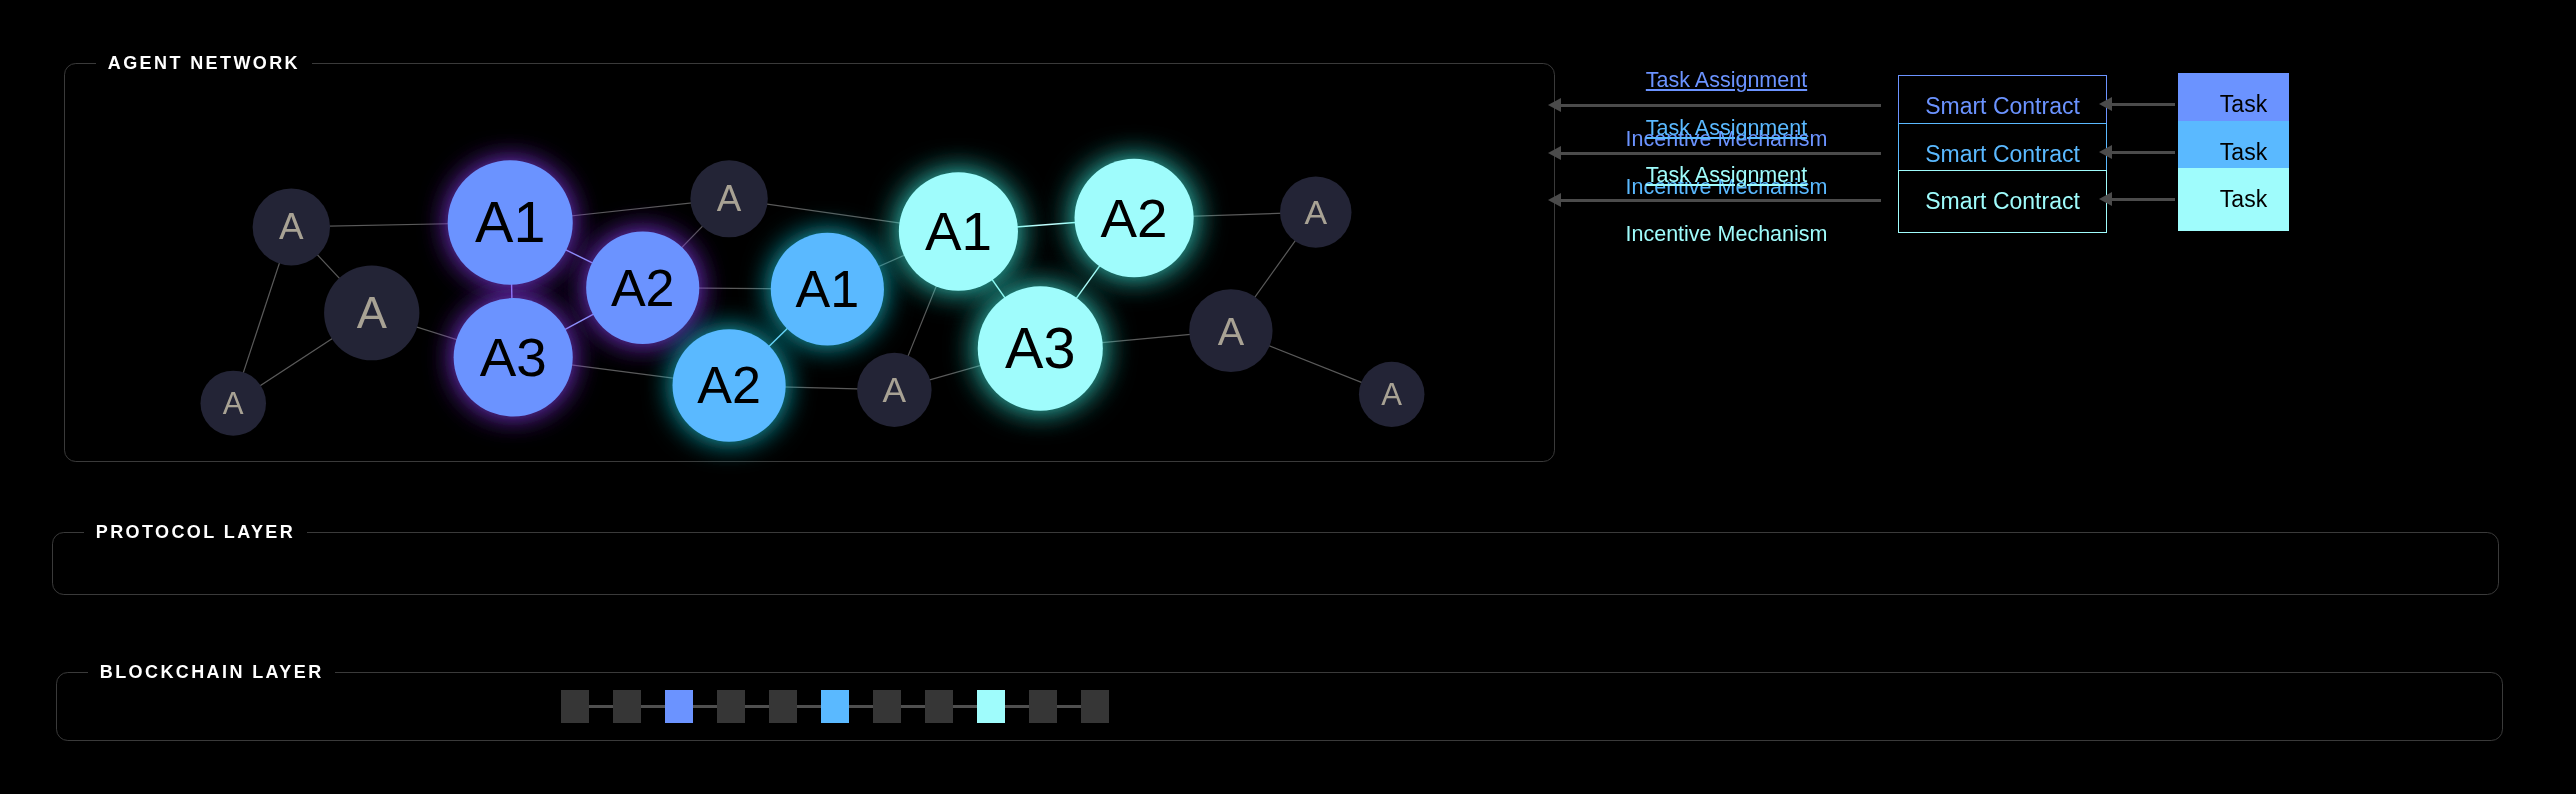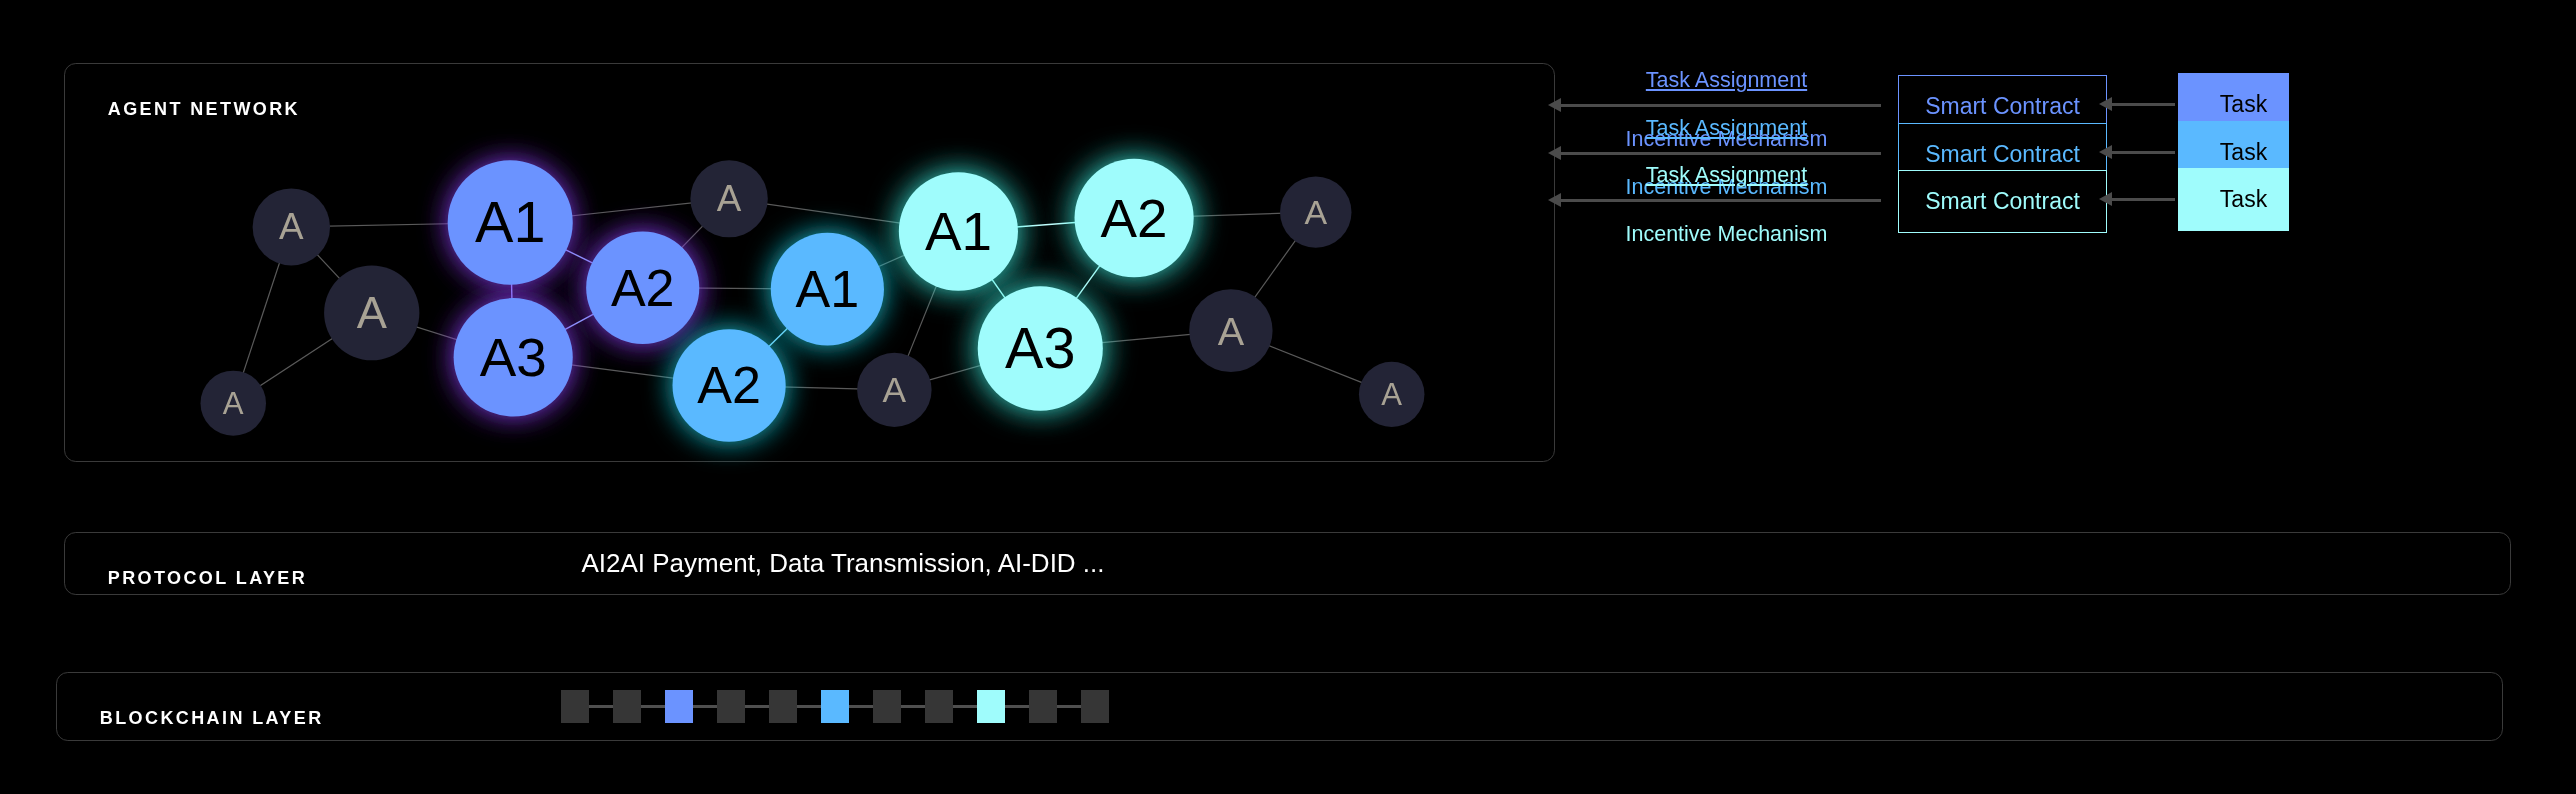"AGENT NETWORK" .panel-legend { margin-top: 46px -> none }
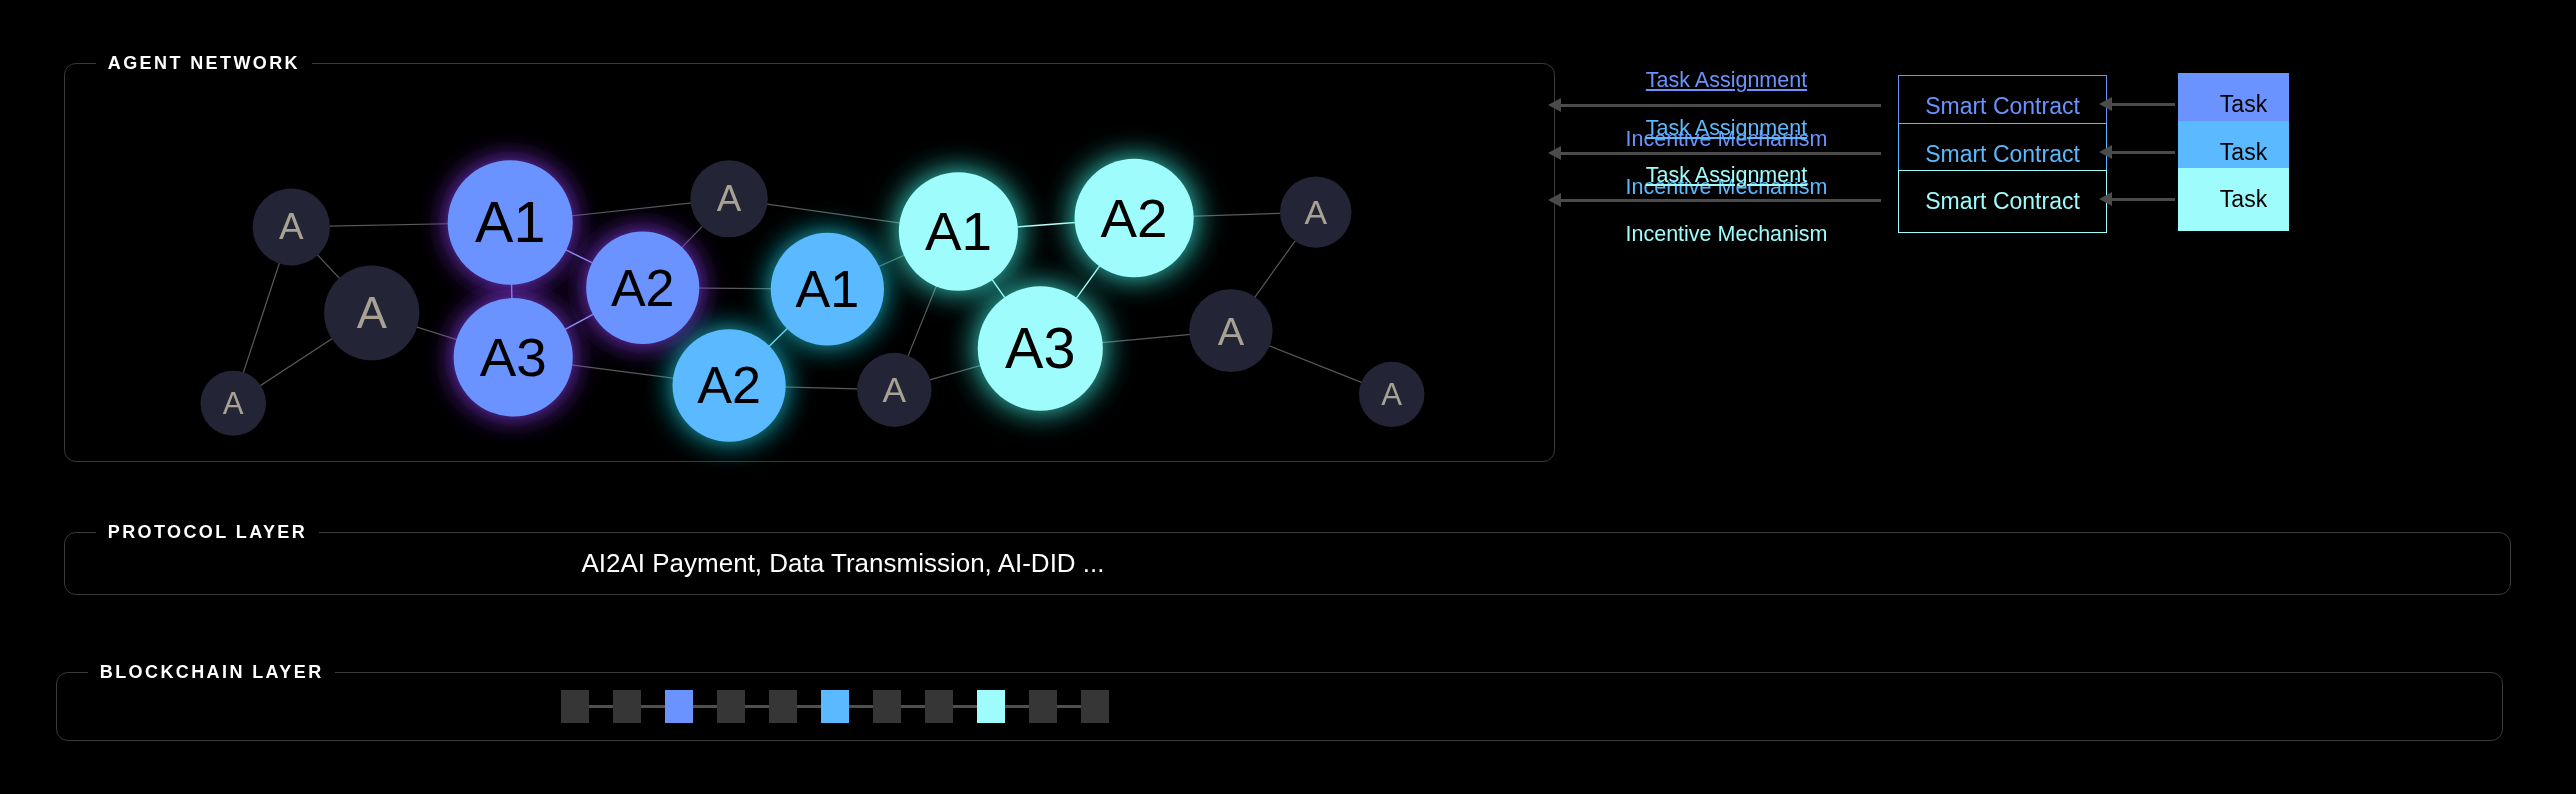"PROTOCOL LAYER" #protocol-layer-panel { left: 64px -> 52px }
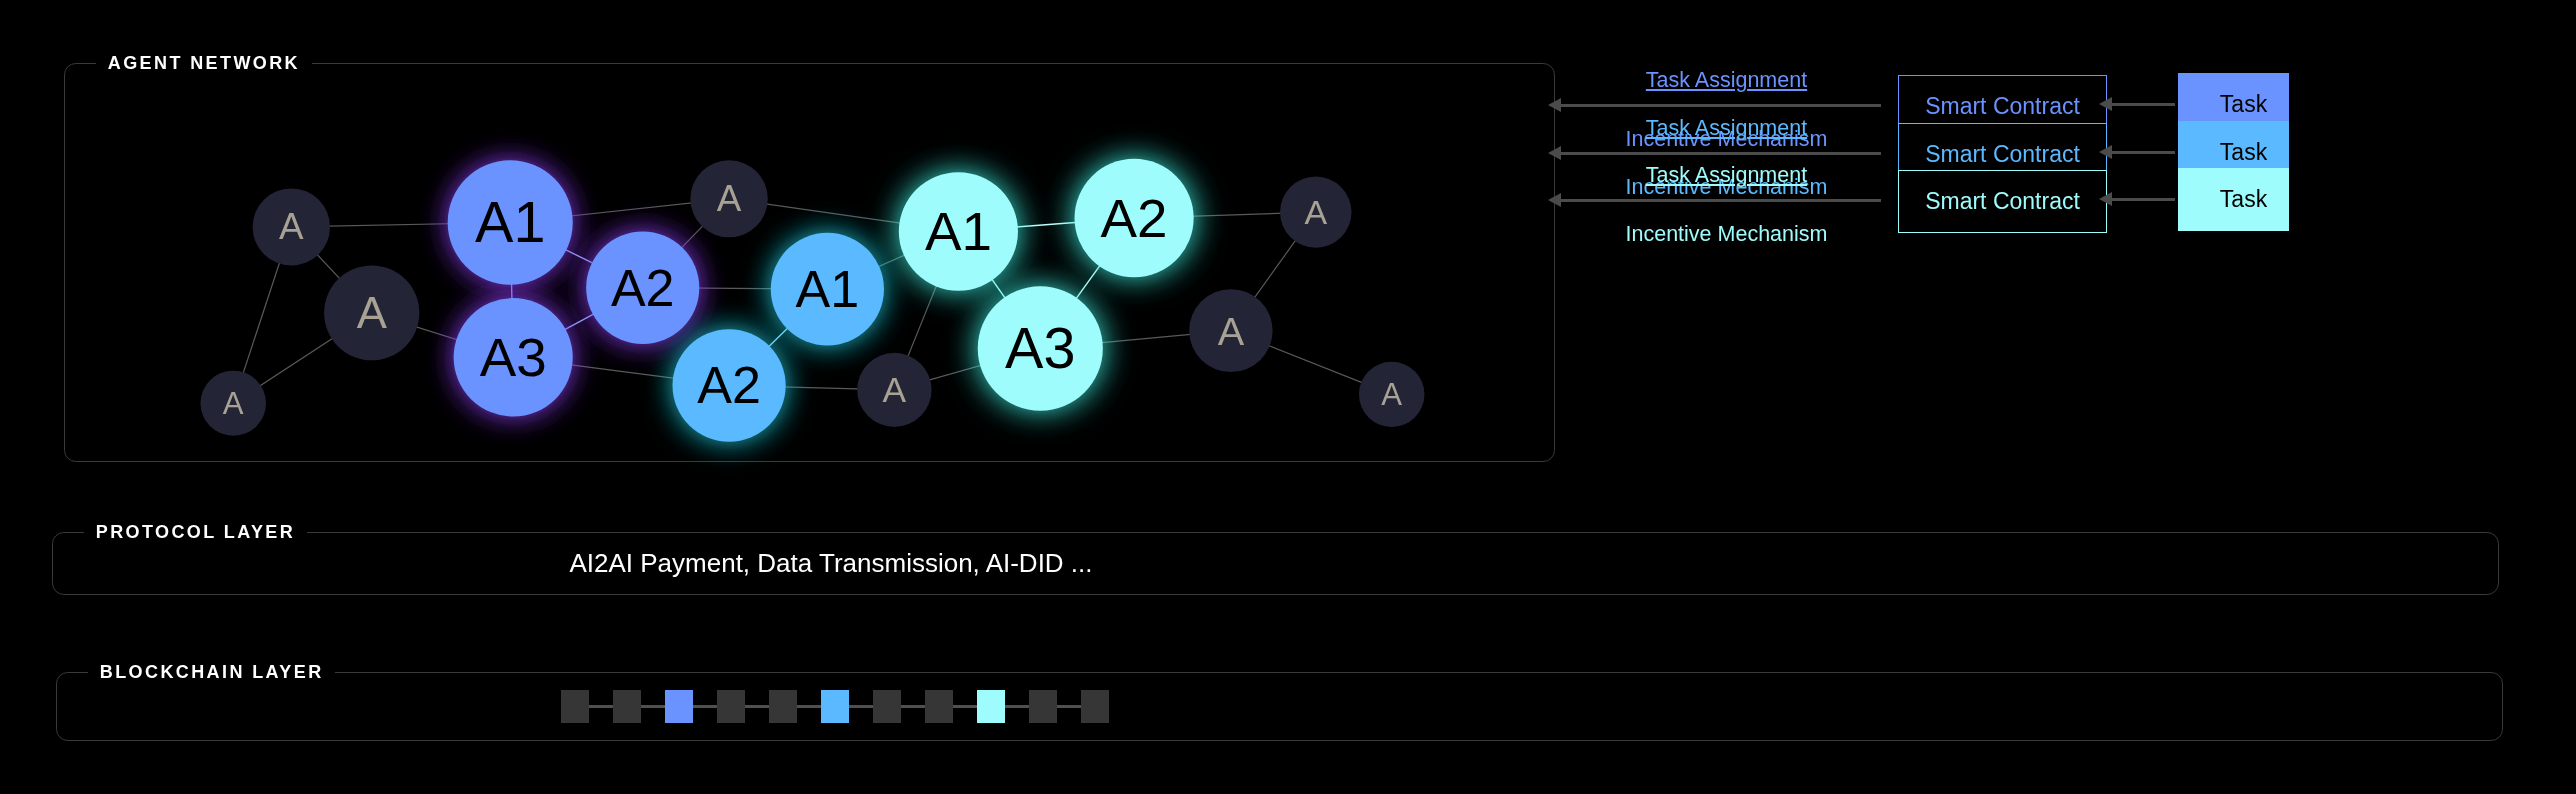"AI2AI Payment, Data Transmission, AI-DID" div { html: <div>AI2AI Payment, Data Transmission, AI-DID ...</div> -> none }
